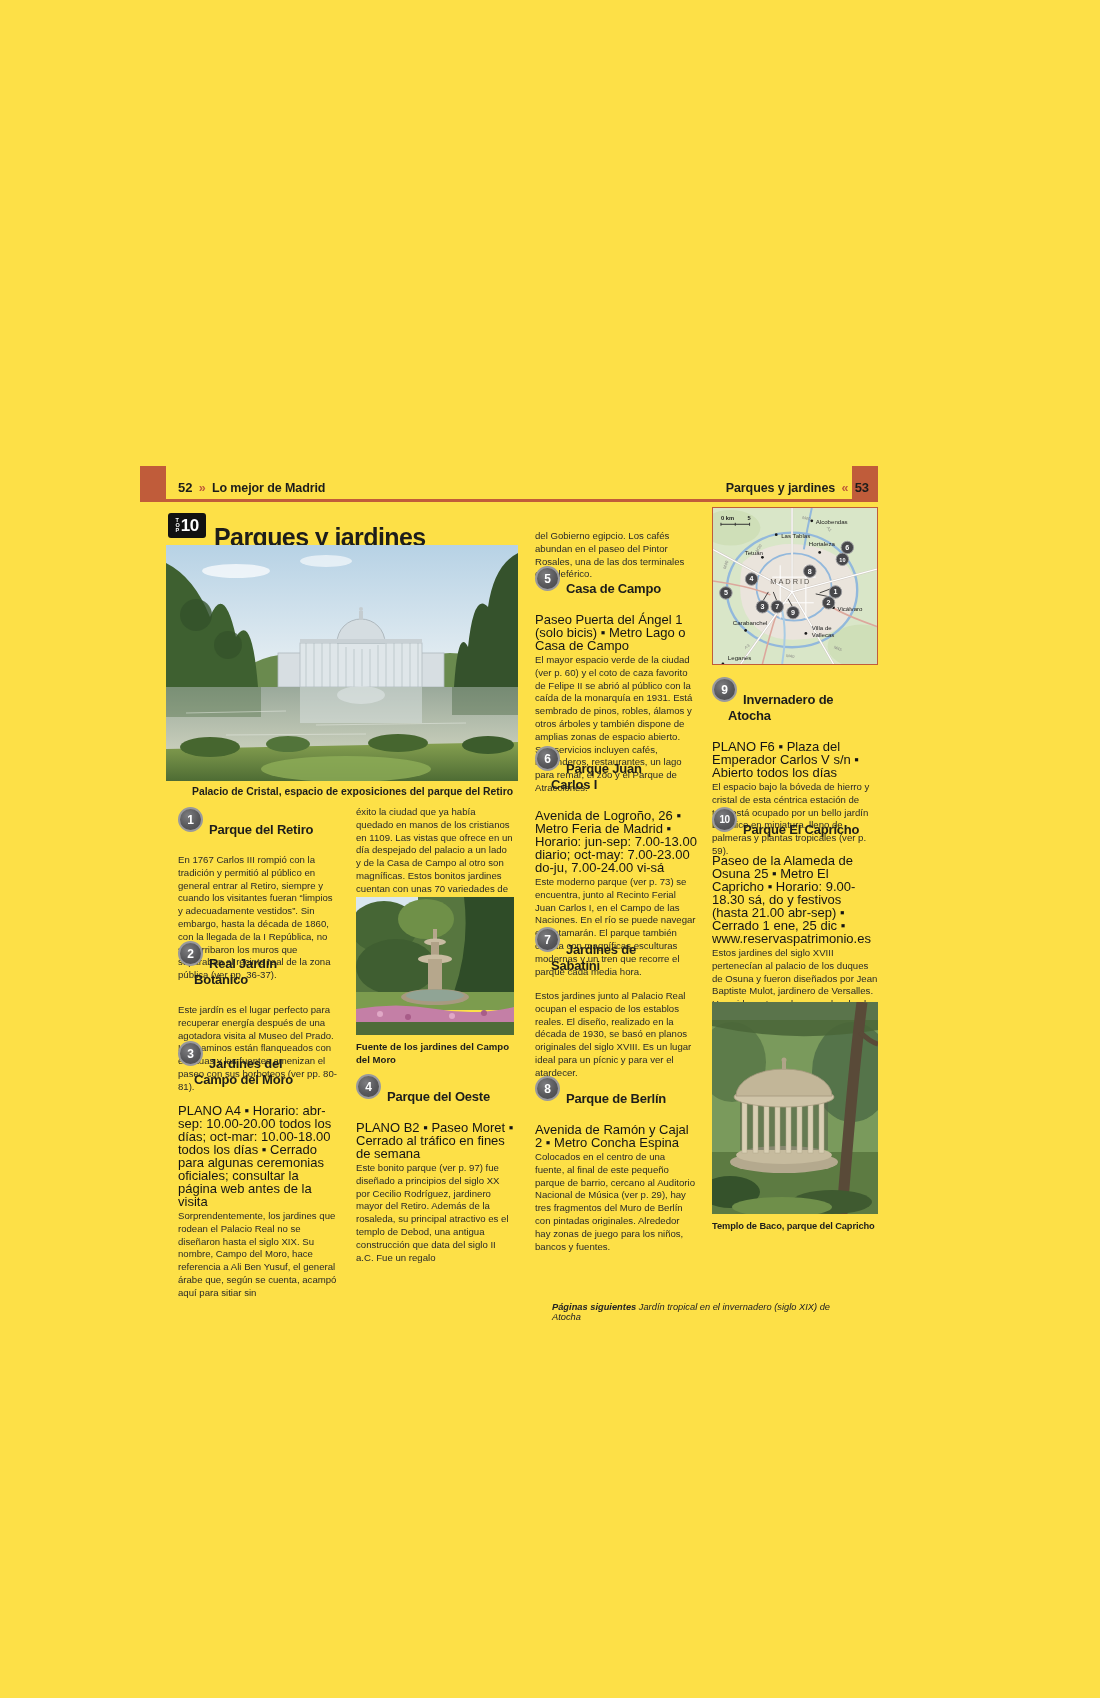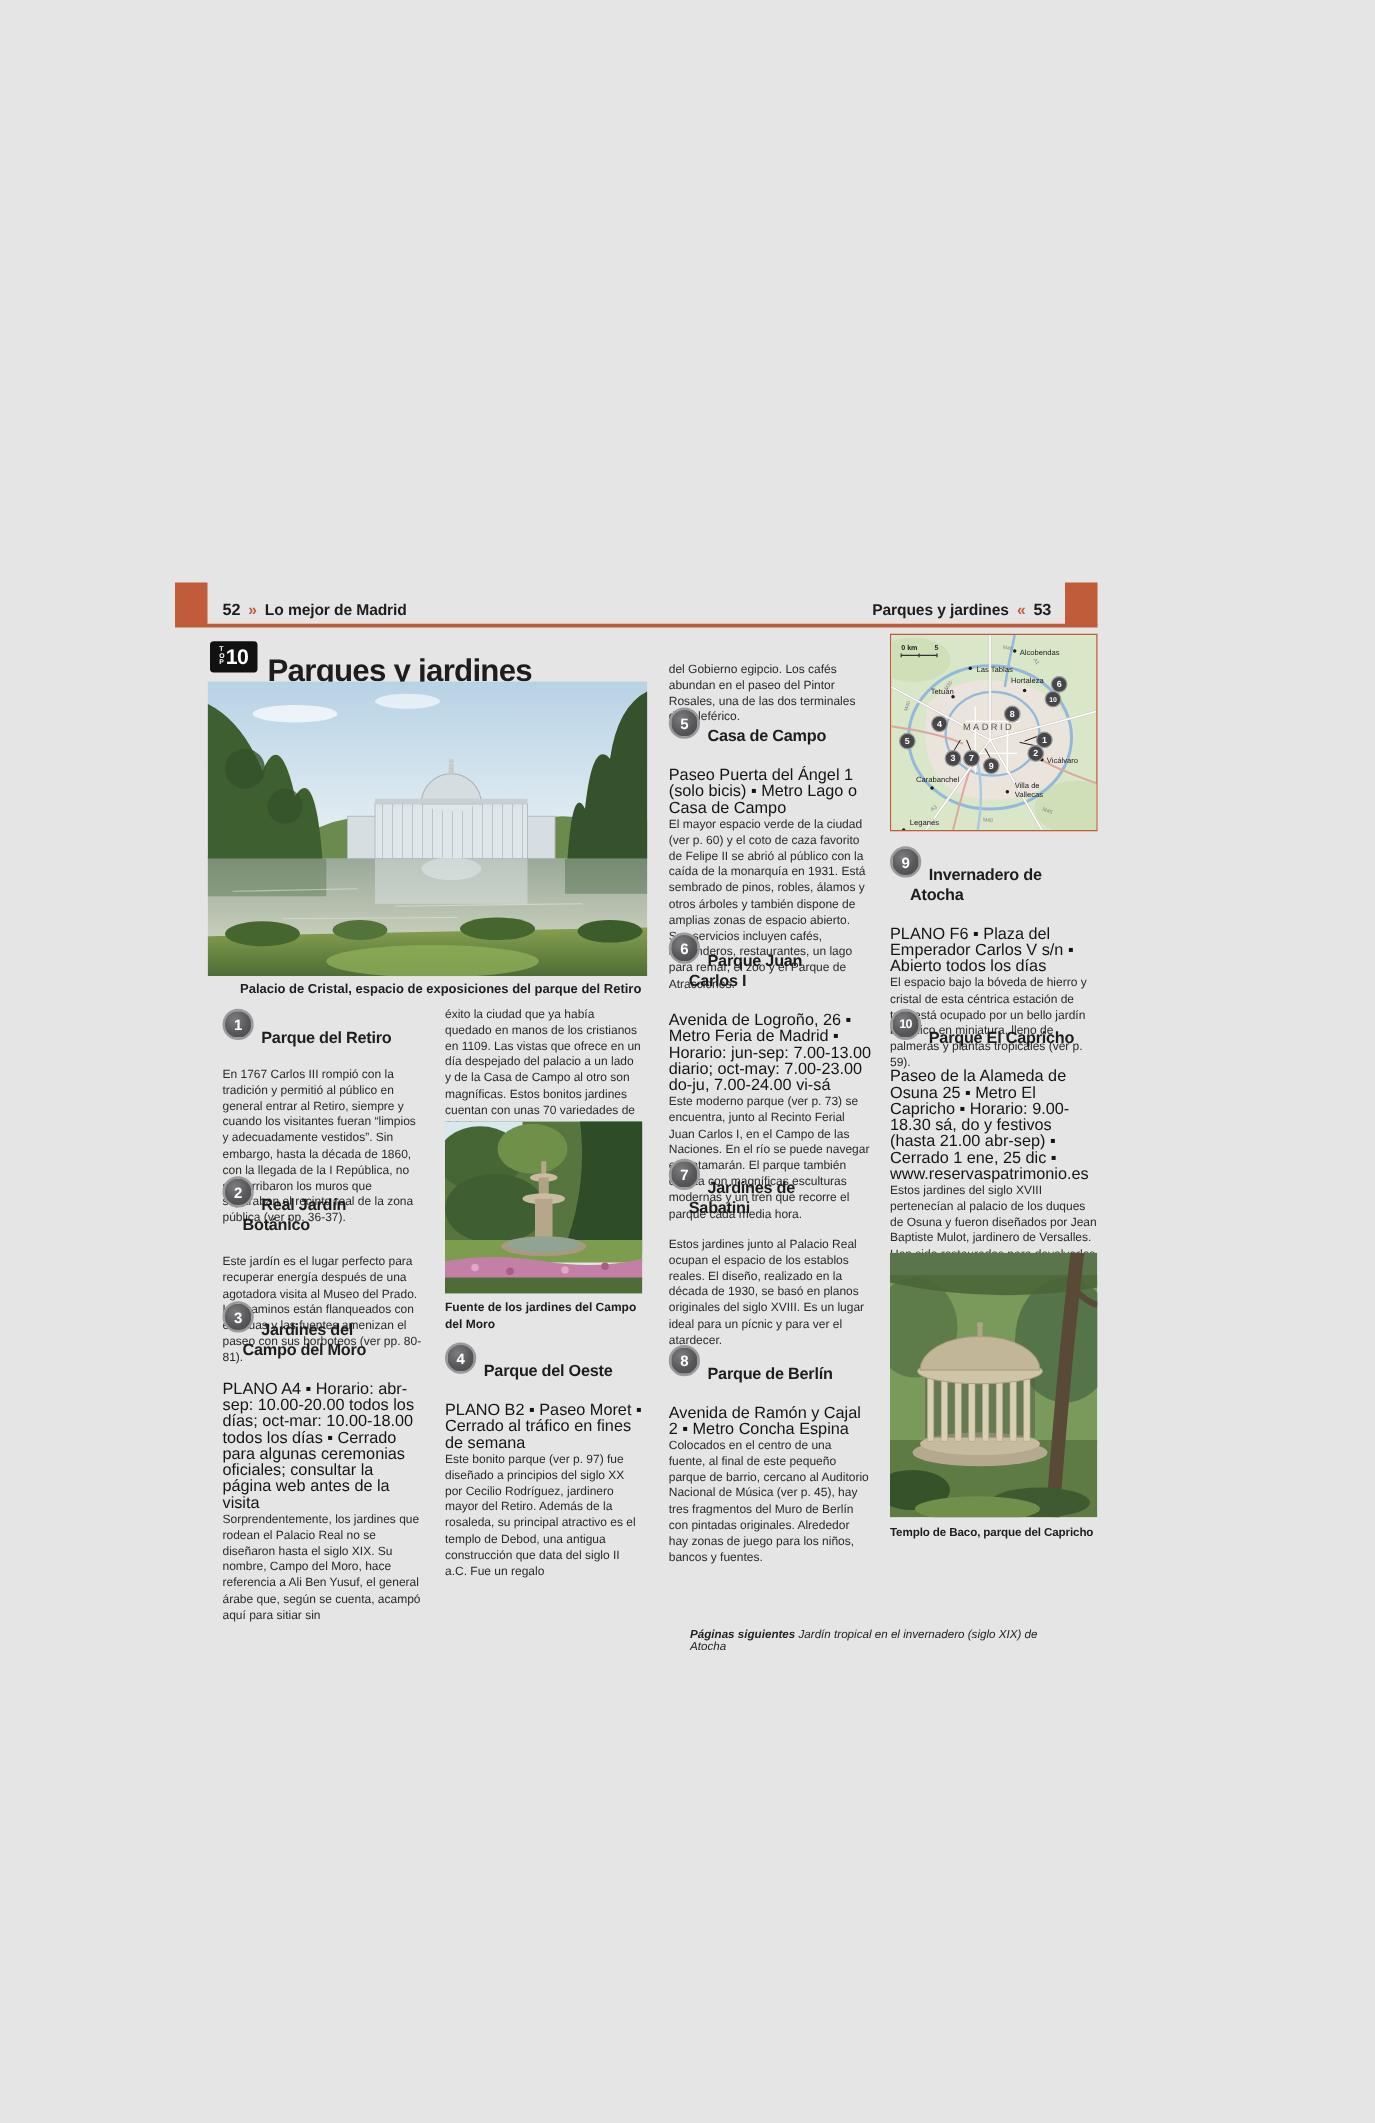"52 » Lo mejor de" .page { background: #e5e5e5 -> #fde047 }
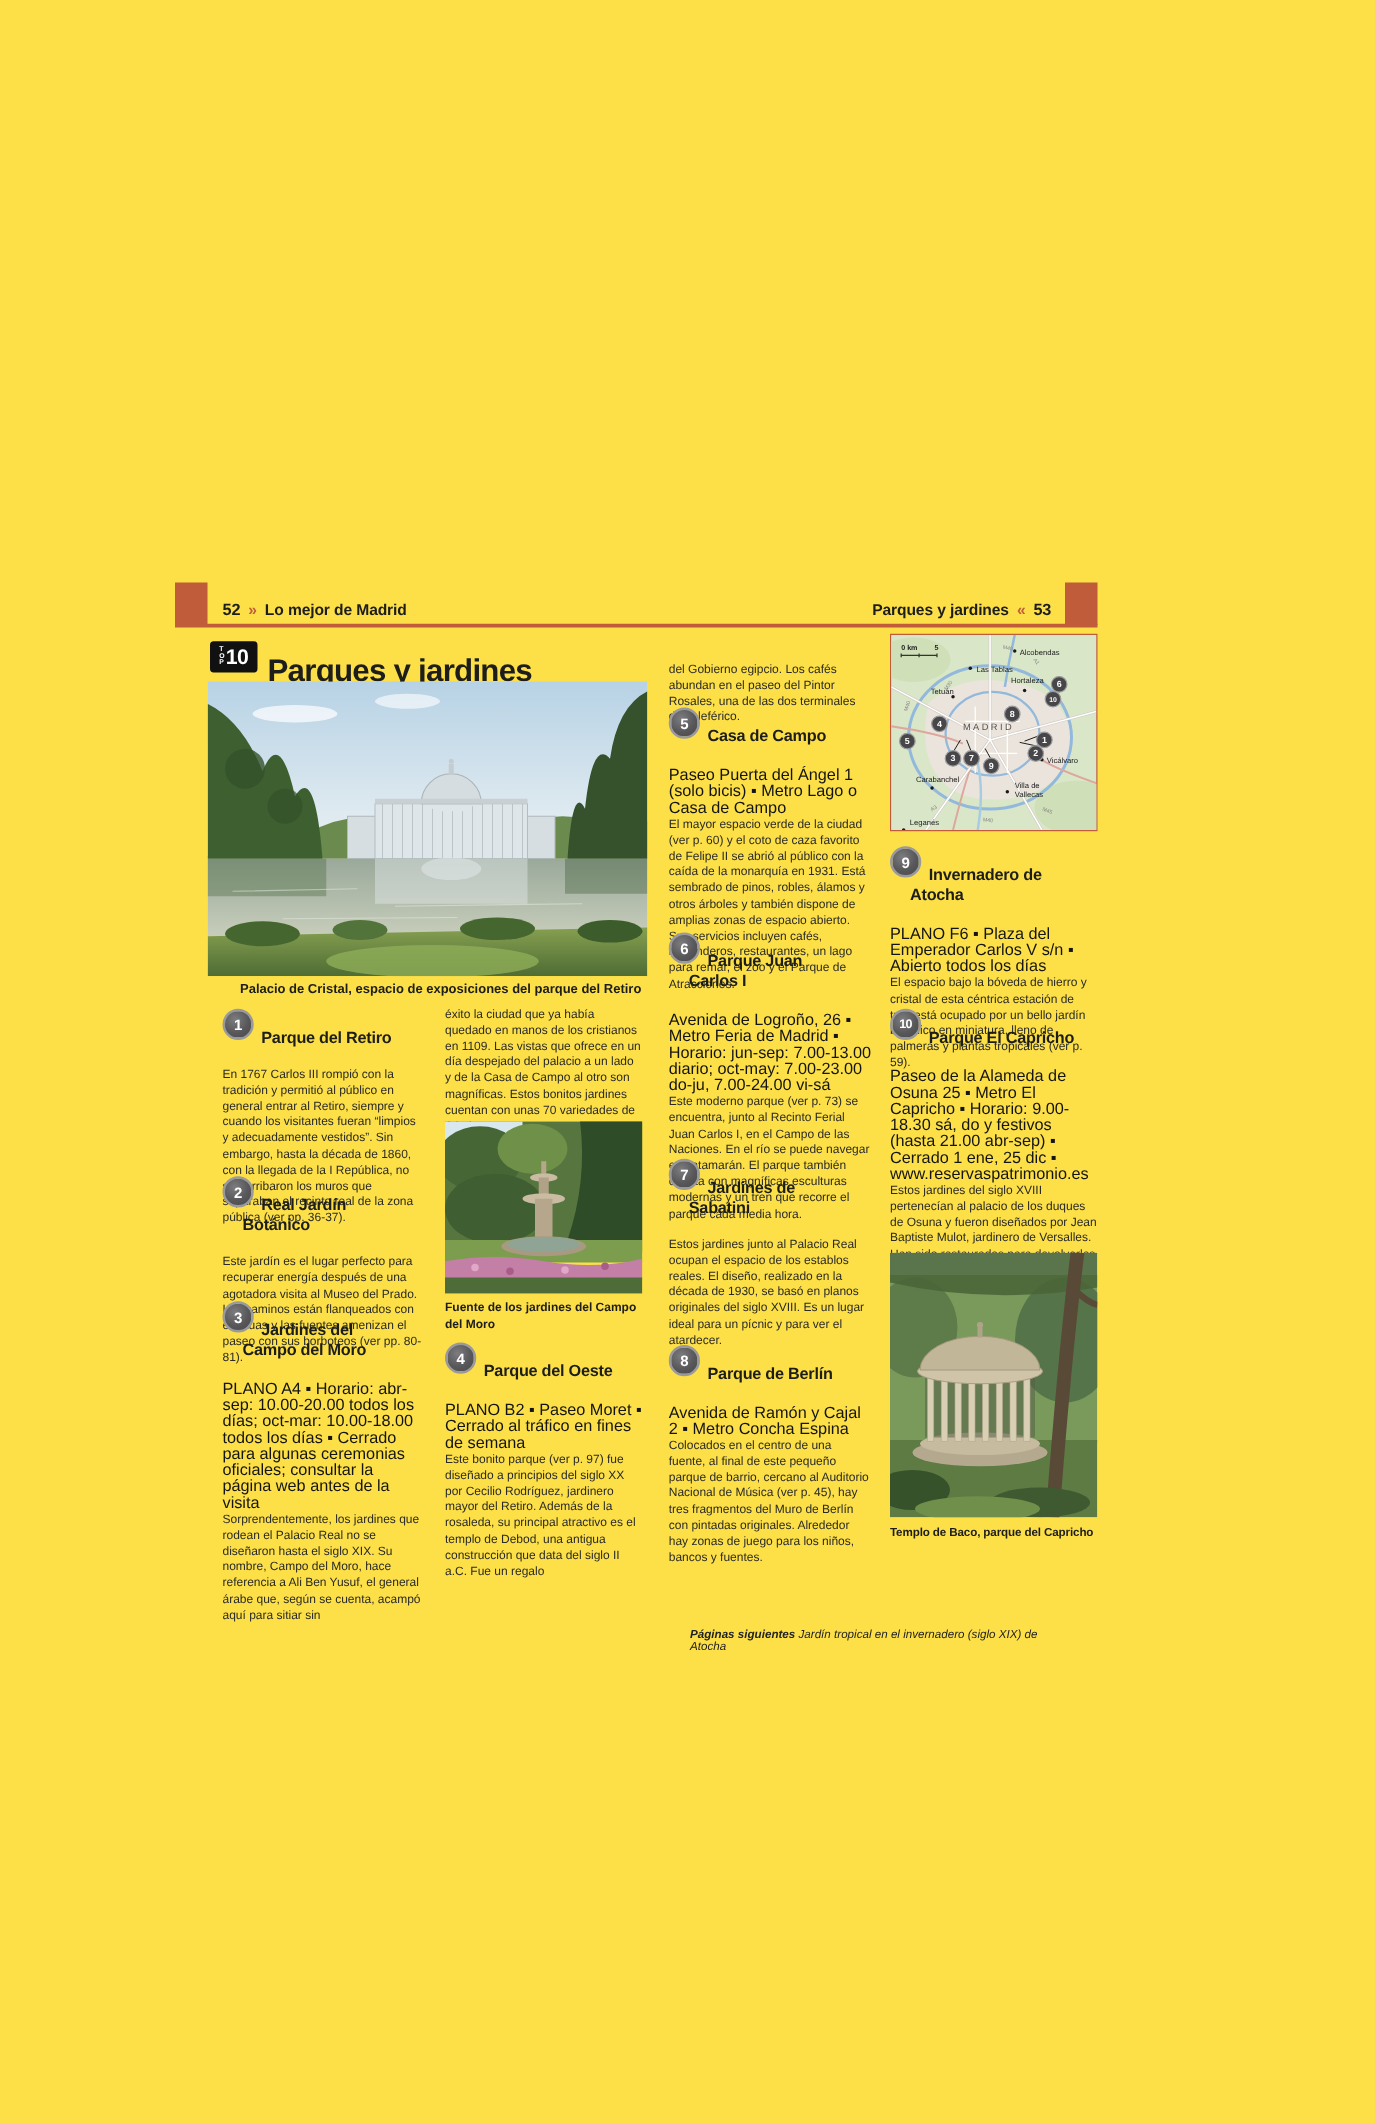"Parques y jardines « 53" div.hdr { left: 596px -> 624px }
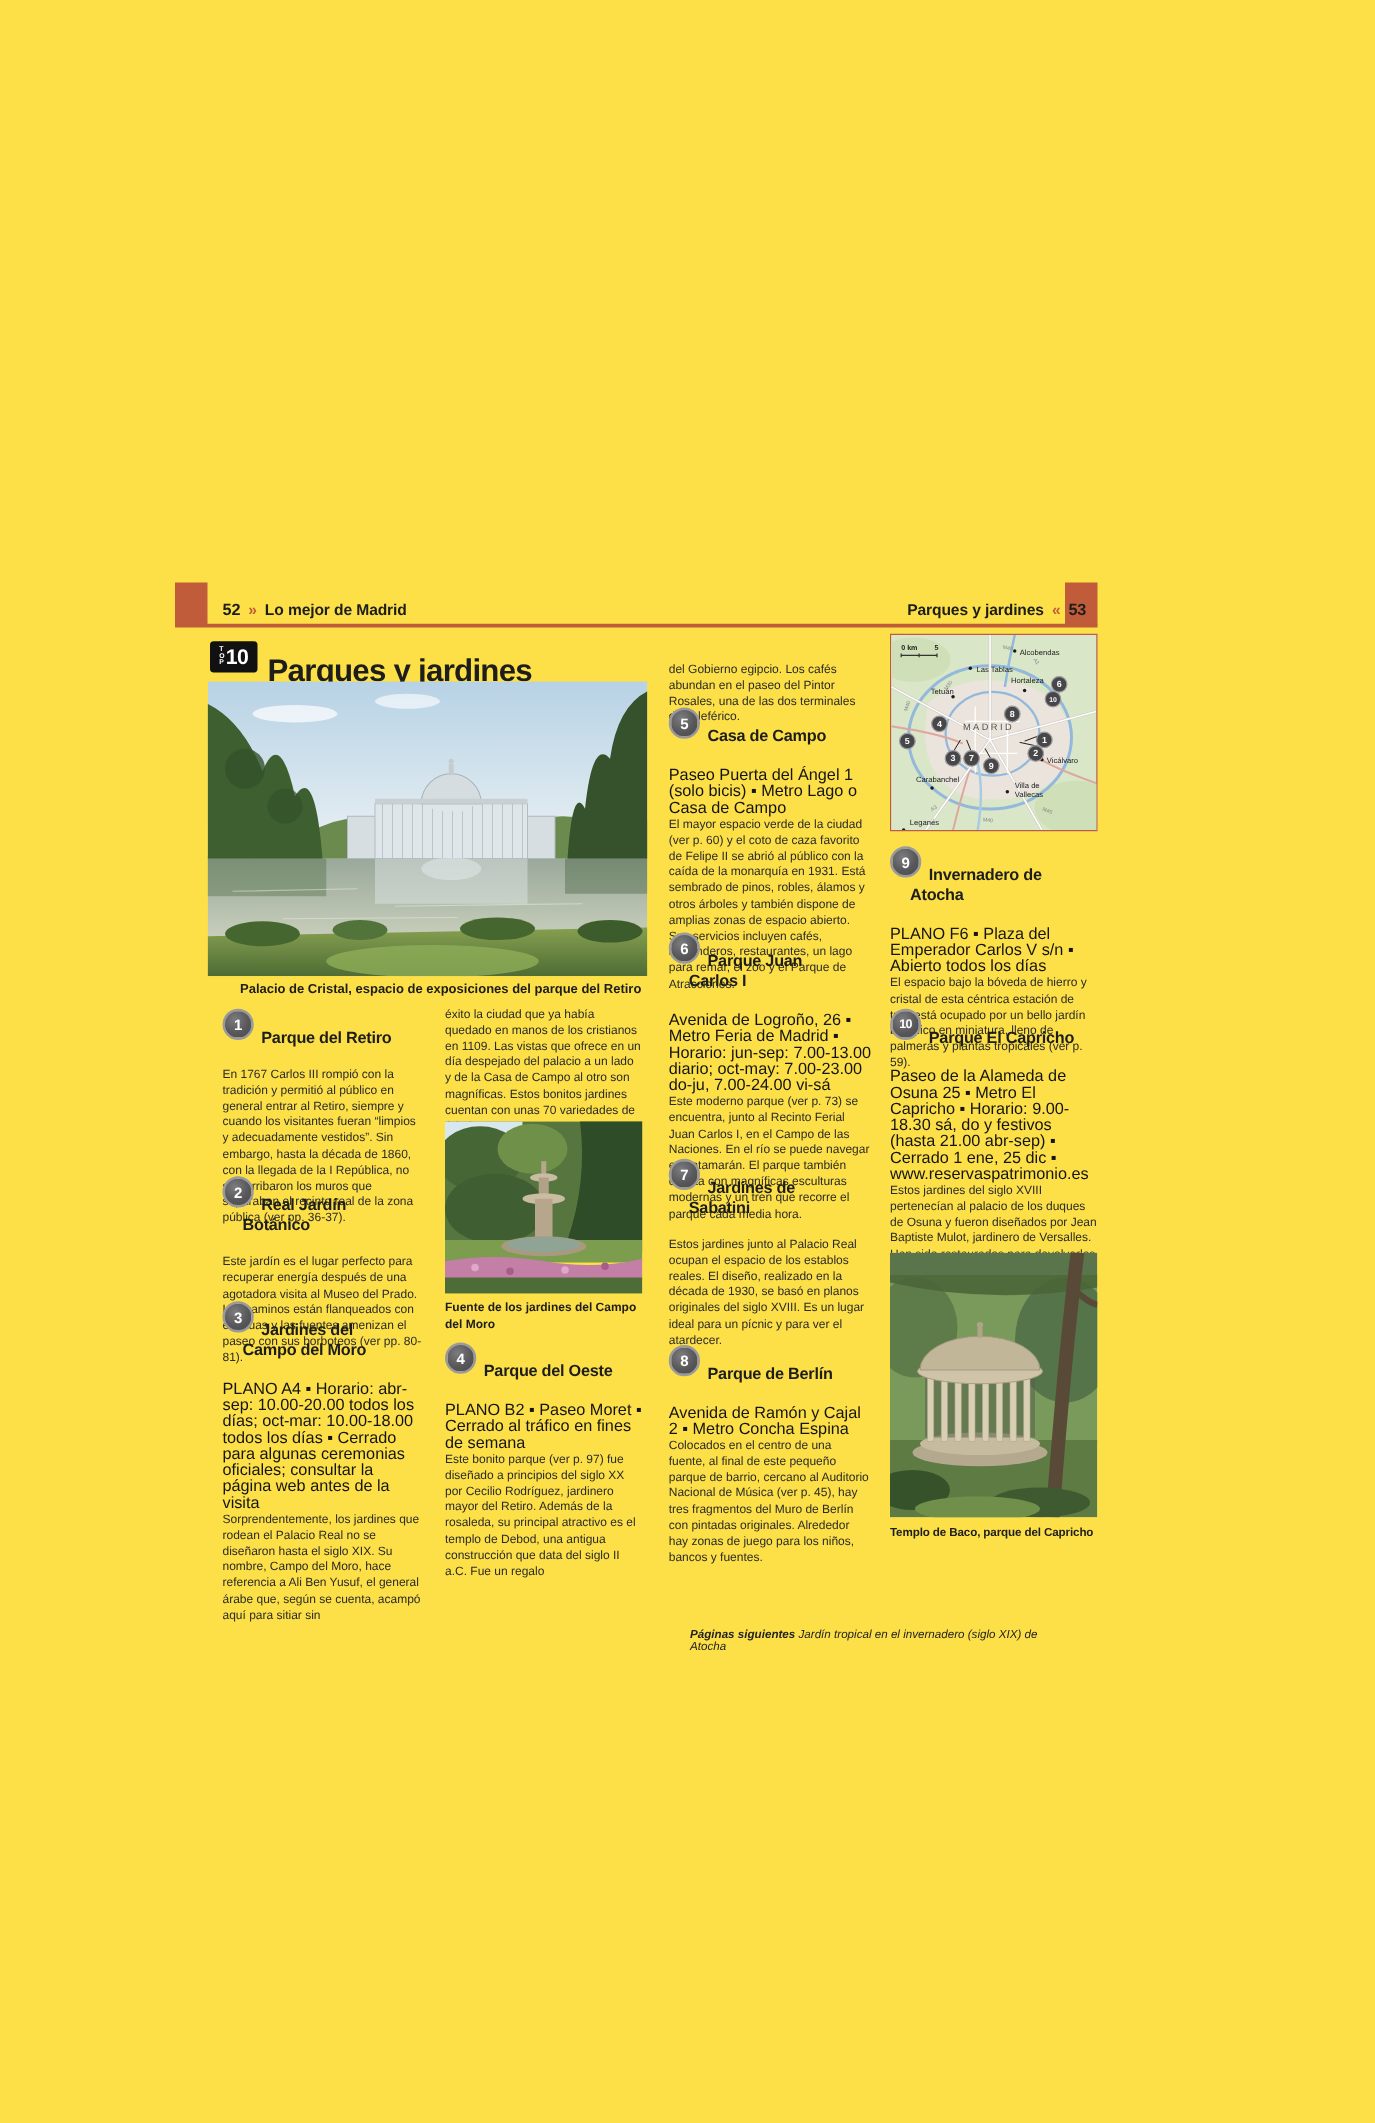"Colocados en el centro de" p.bodytxt { text: 45 -> 29 }
